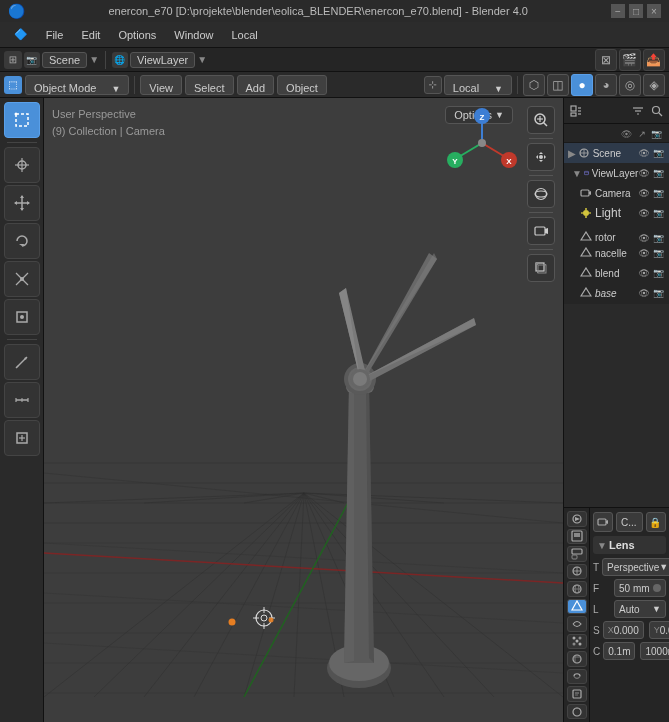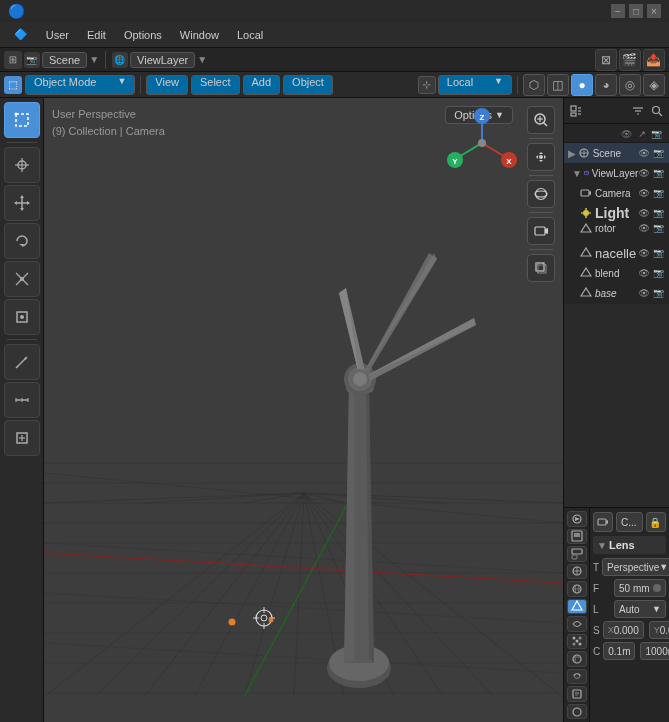"enercon_e70" div.title-text { html: none -> <div>enercon_e70 [D:\projekte\blender\eolica_BLENDER\enercon_e70.blend] - Blender 4.0</div> }
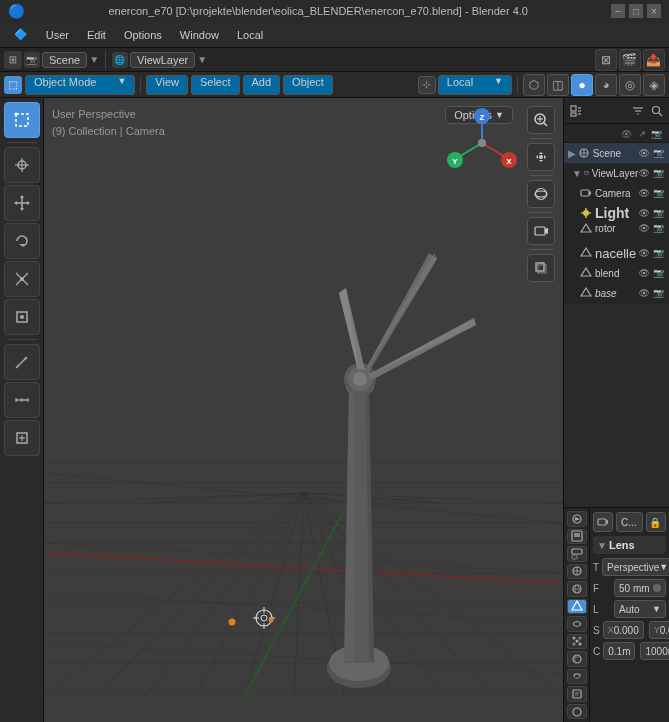"User" div.menu-item { text: User -> File }
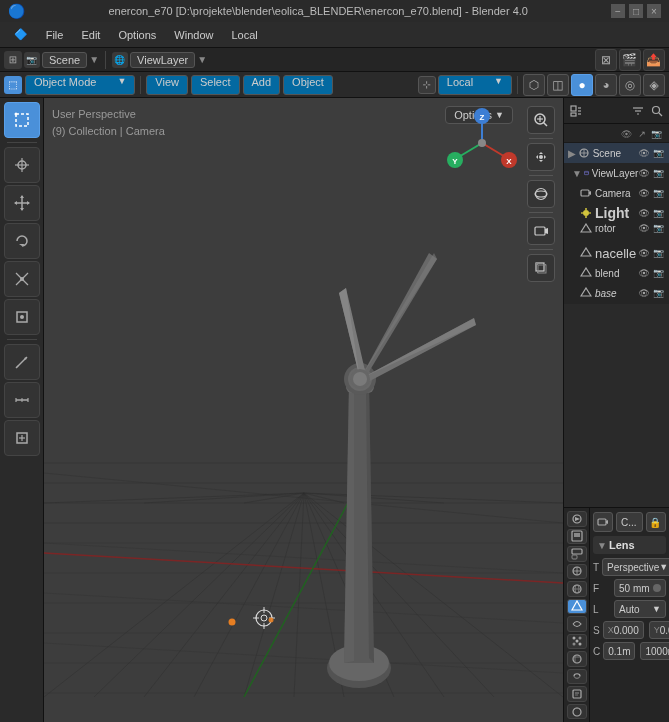"Object Mode" .header-btn { align-items: flex-start -> flex-end; background: #0369a1 -> #404040; gap: 21px -> 15px }
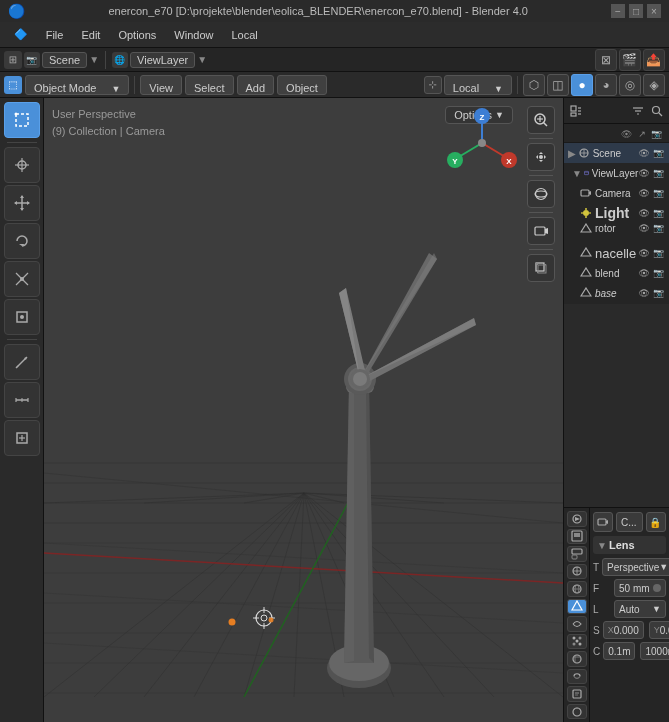"Light" span { font-size: 14px -> 12px; font-weight: bold -> none }
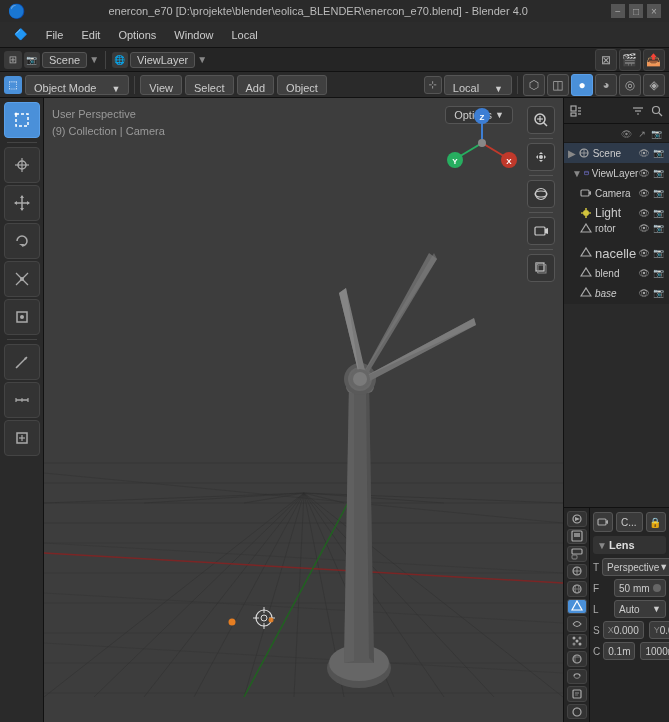"rotor" div { align-items: flex-start -> flex-end }
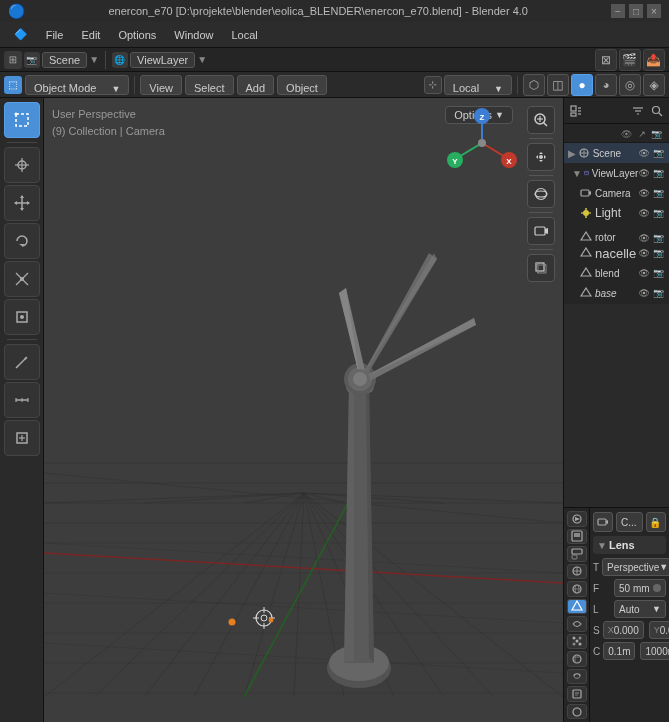"nacelle" span { font-size: 13px -> 10px }
